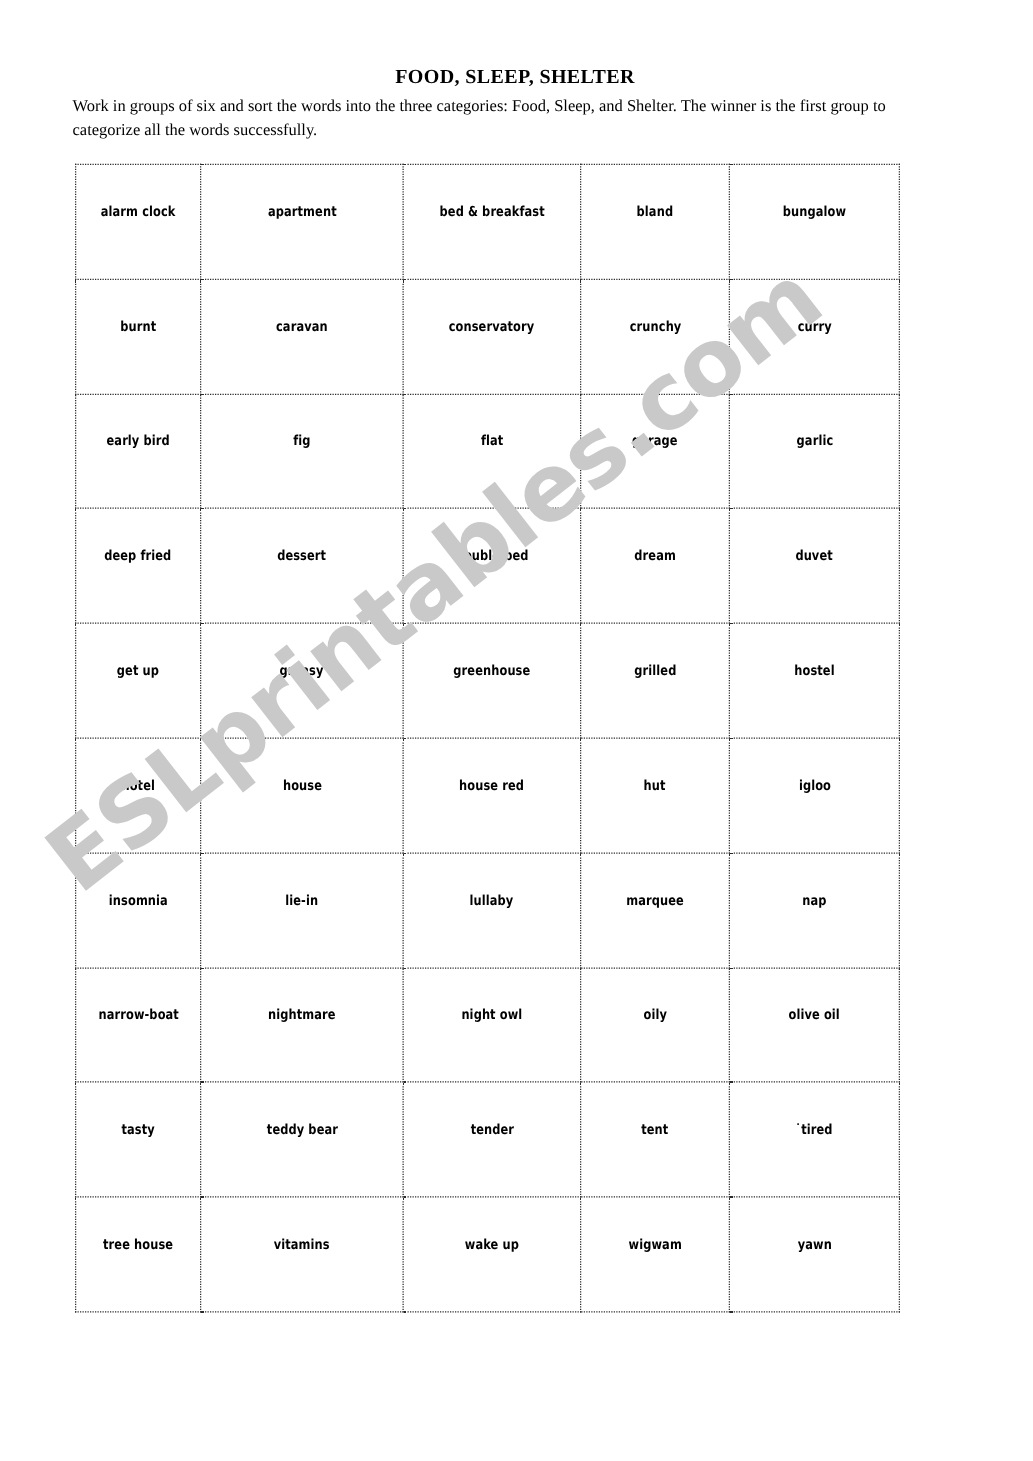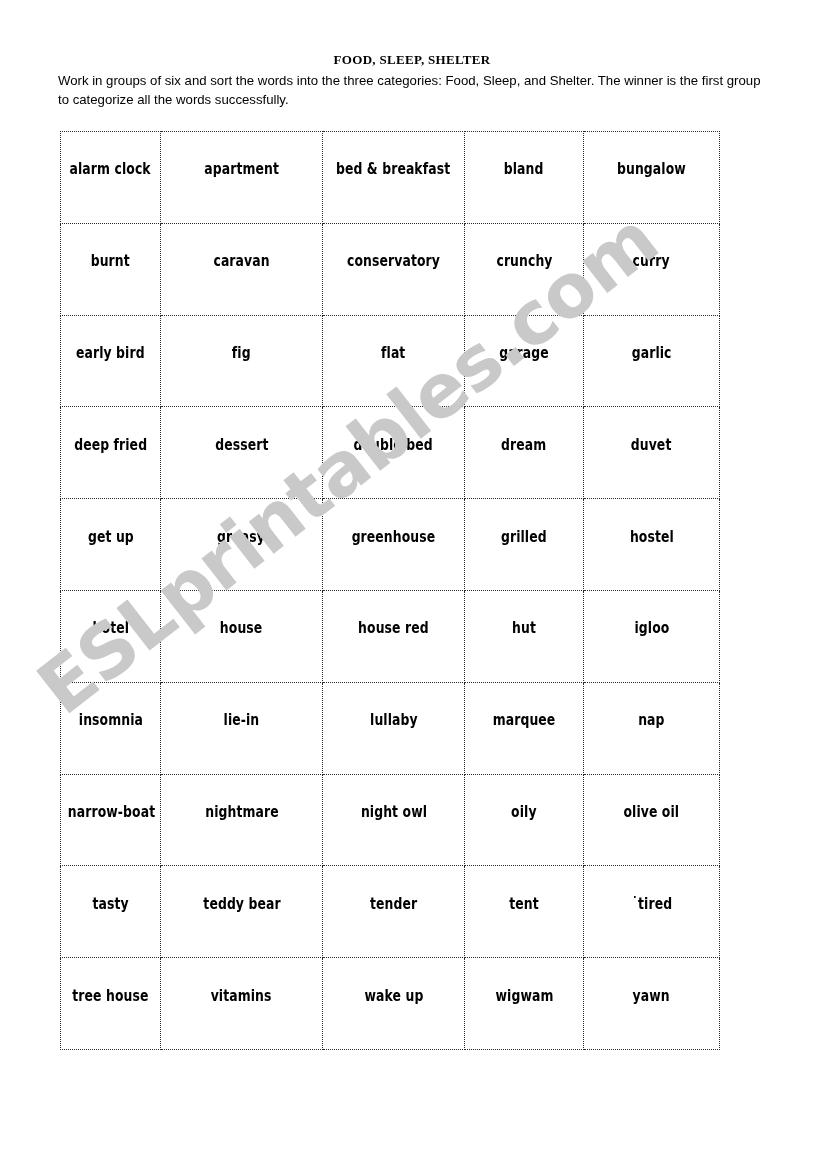"FOOD, SLEEP, SHELTER" .sheet-title { font-size: 13px -> 16px }
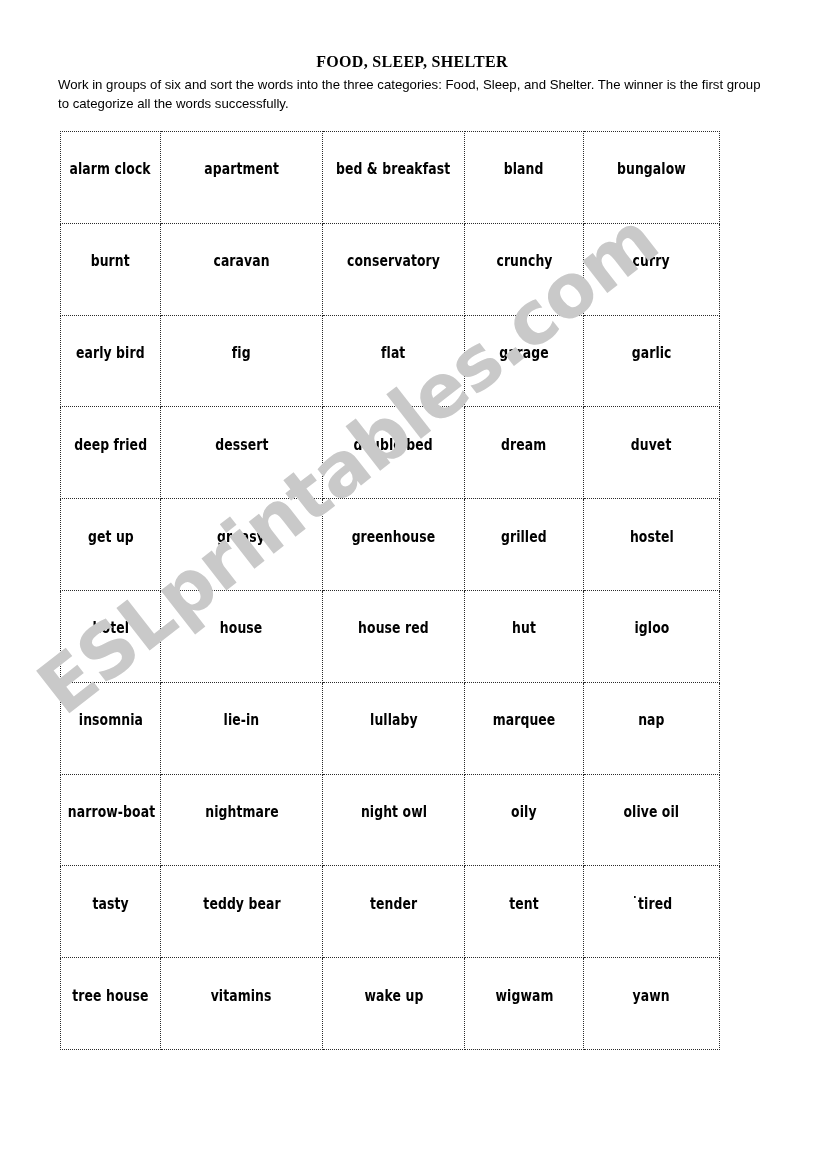"Work in groups of six" .sheet-instructions { font-family: Liberation Sans, sans-serif -> Liberation Serif, serif }
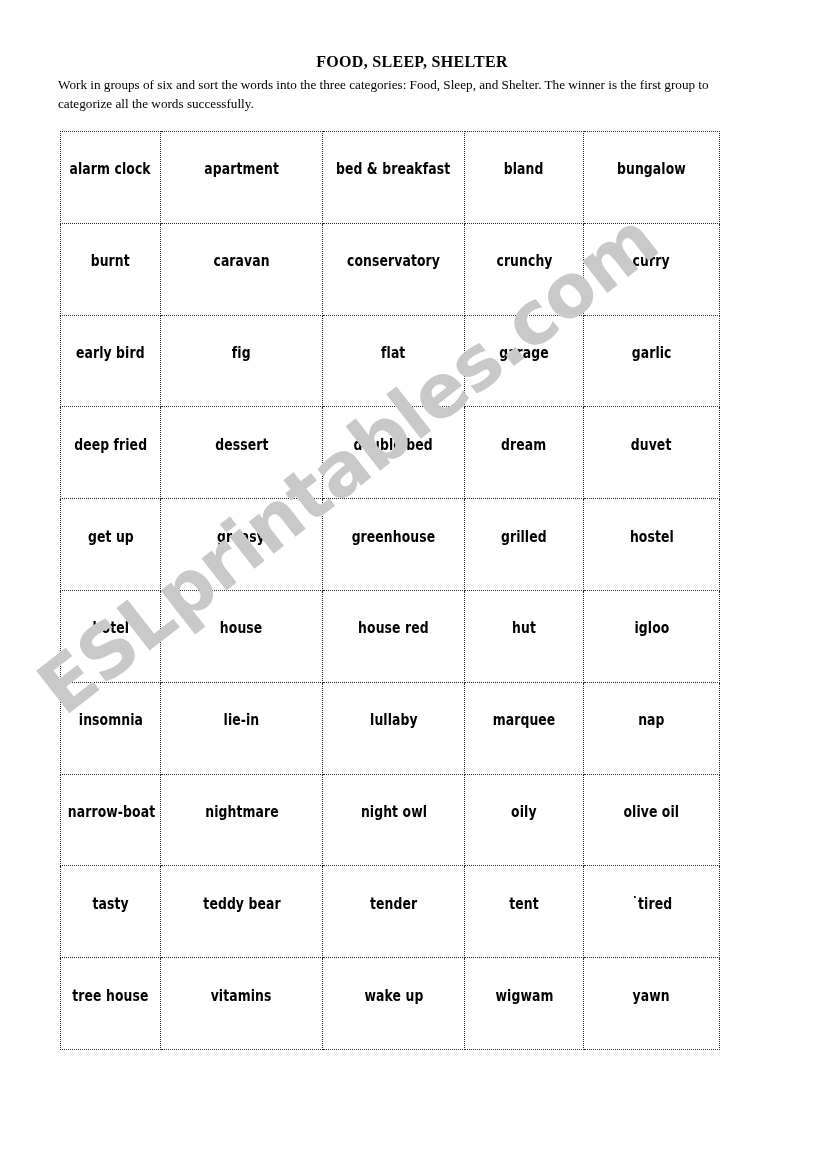"alarm clock" table.word-table td { font-size: 15px -> 11px }
